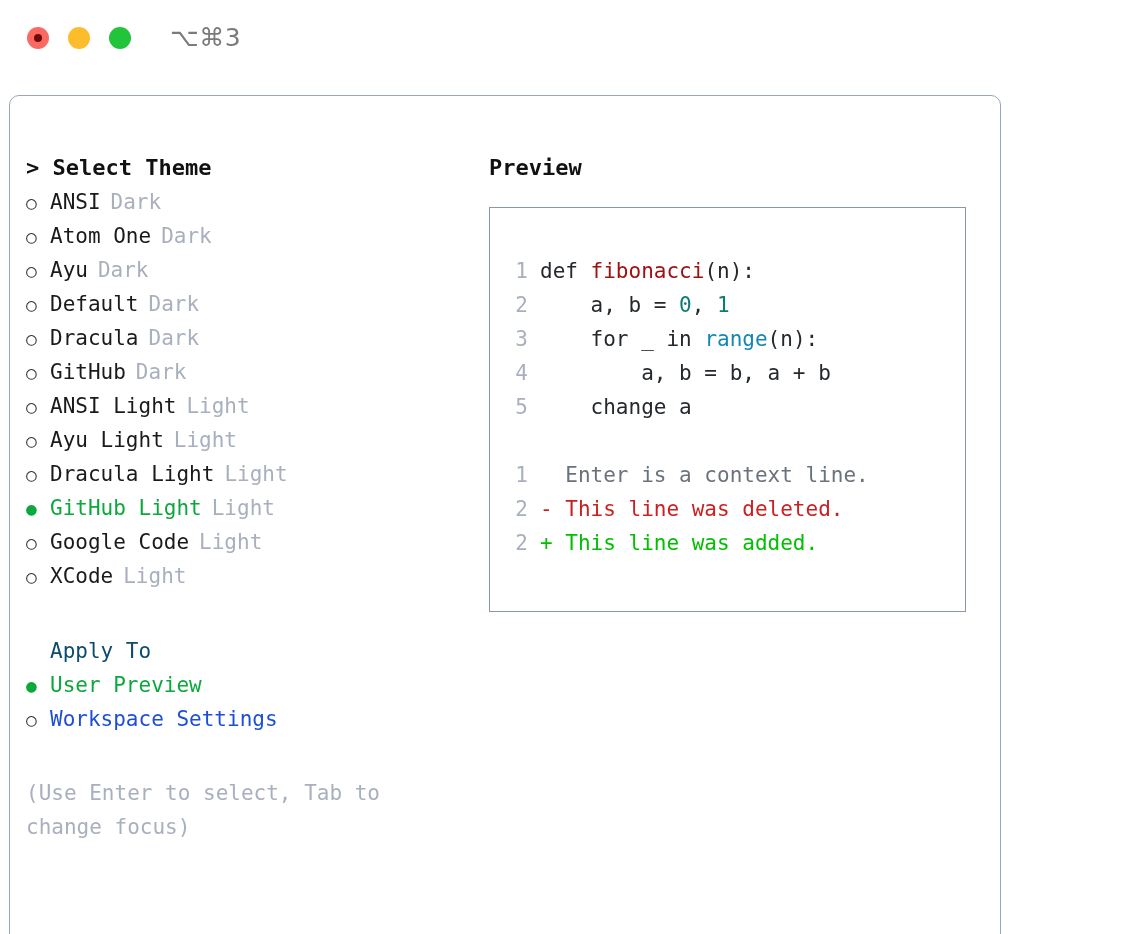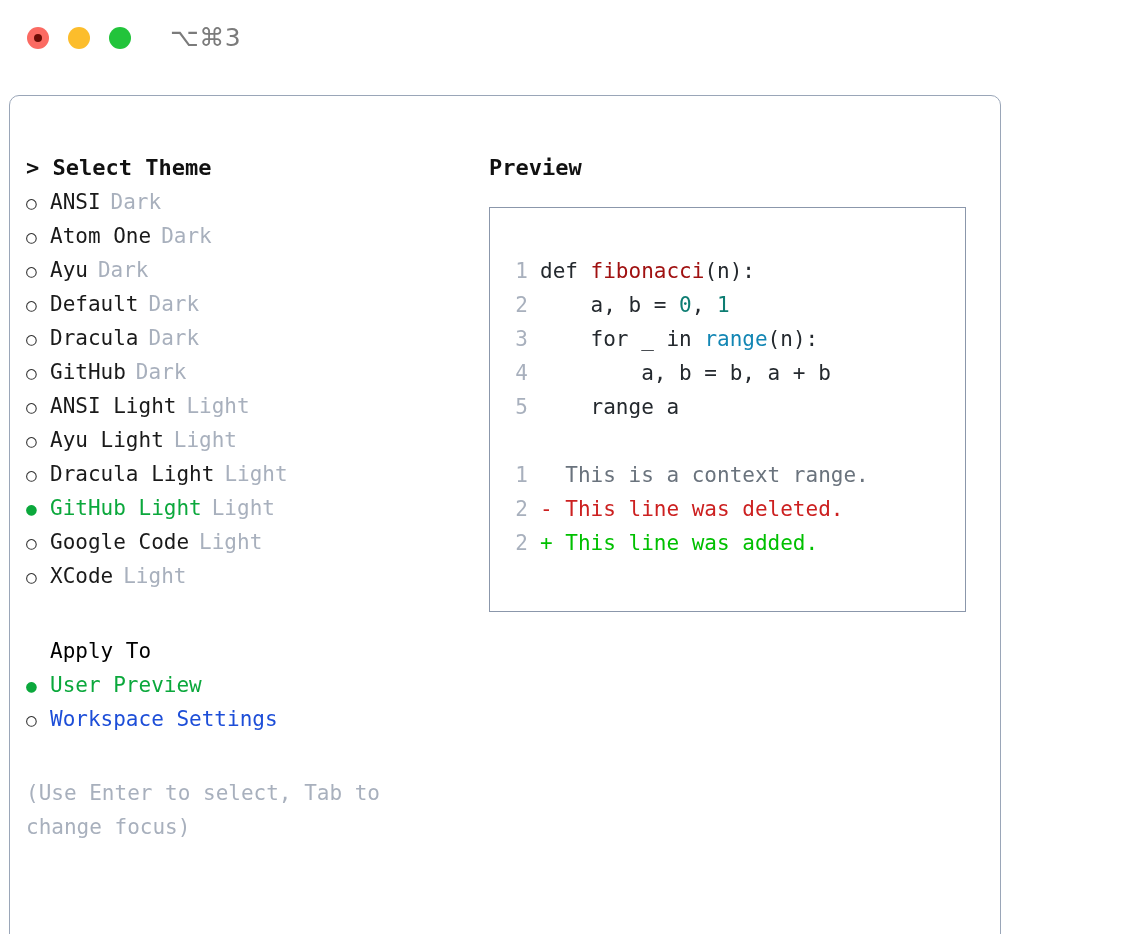"range a" span.tok-plain { text: range -> change }
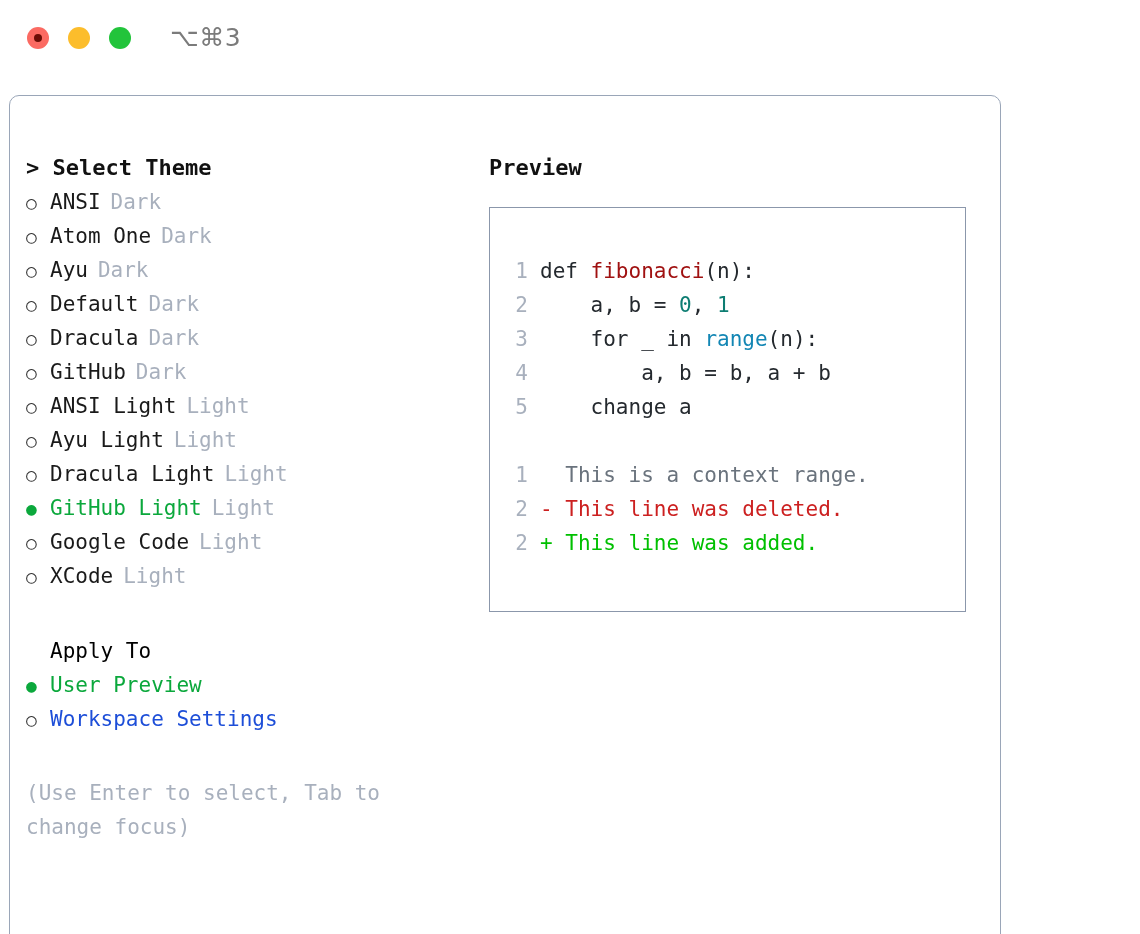"This is a context range." span { text: This is a context range -> Enter is a context line }
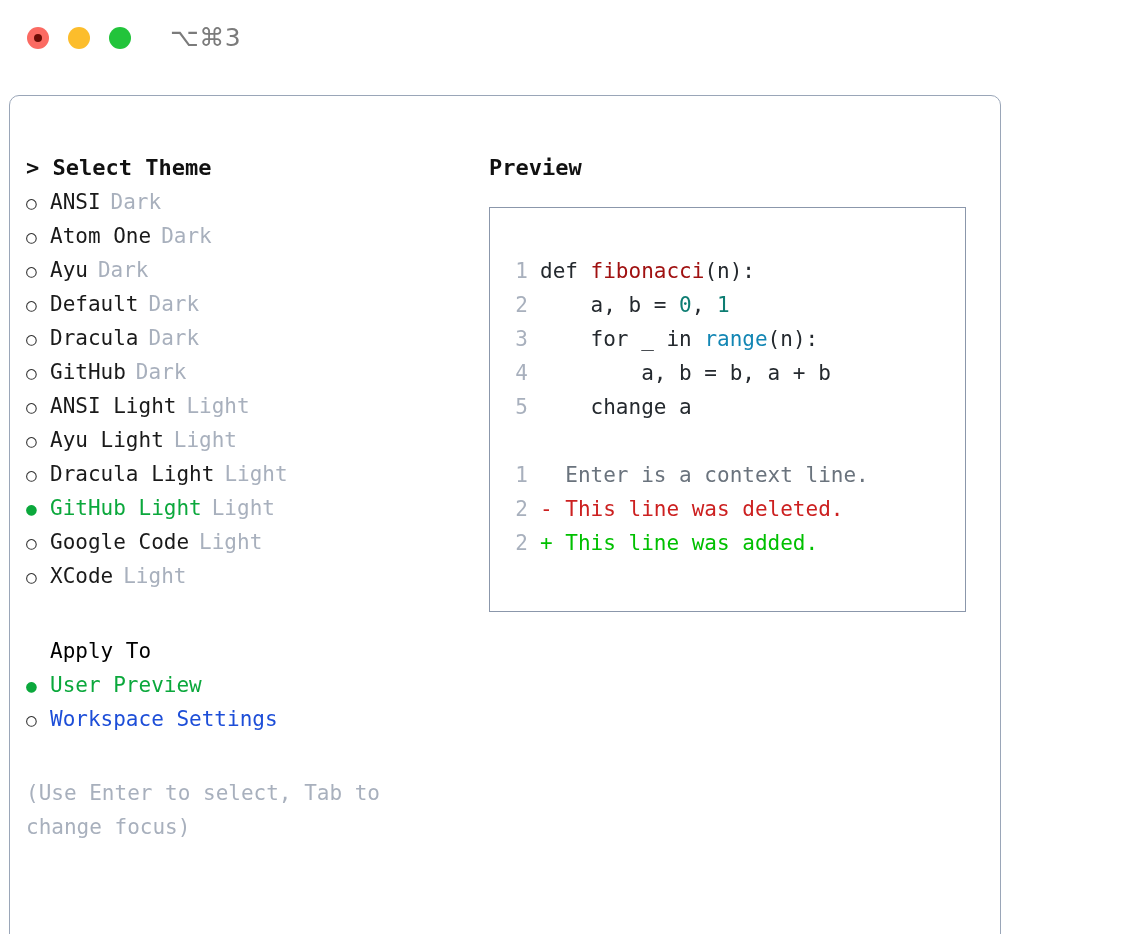"Apply To" .apply-header { color: #000000 -> #0c4a6e }
